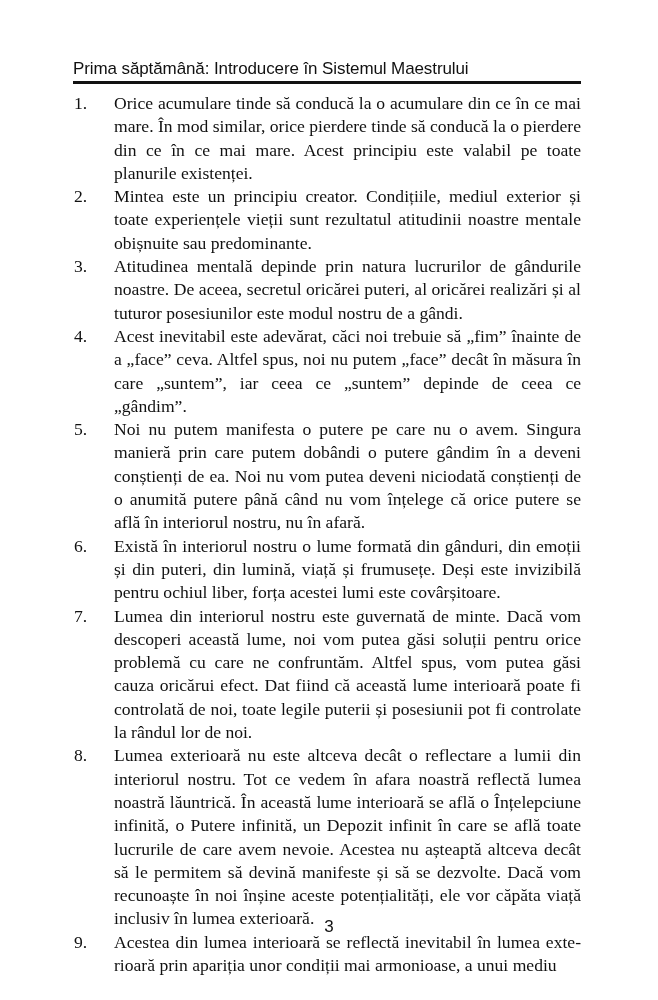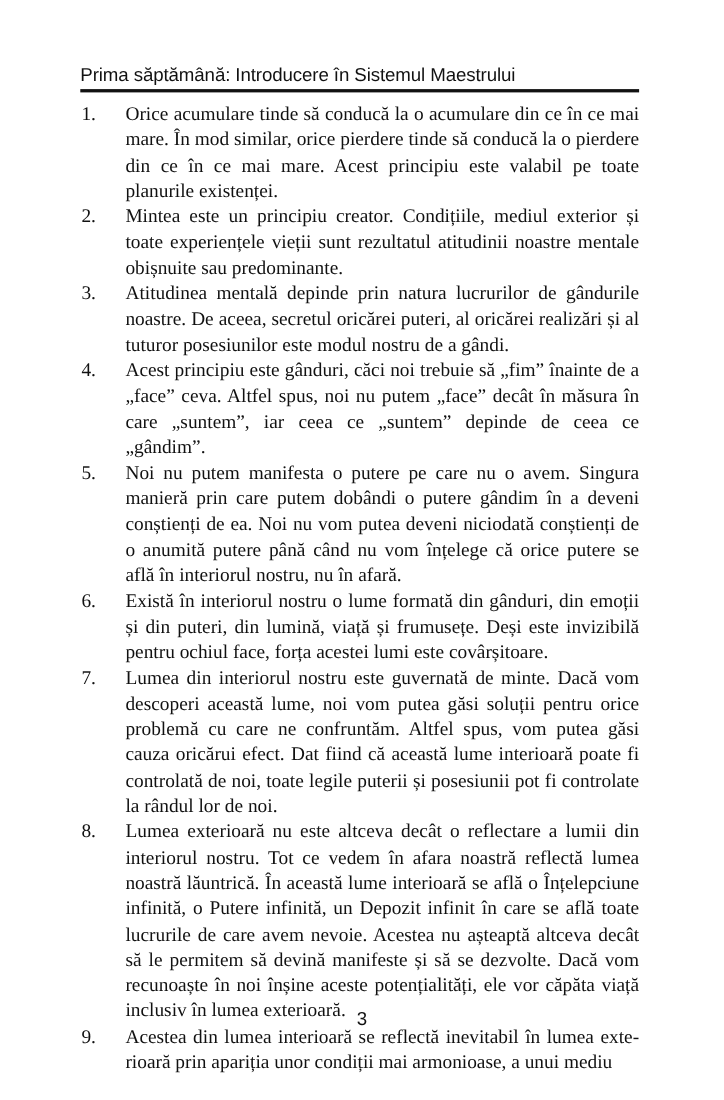"Acest principiu este gânduri, căci" span.txt { text: principiu este gânduri -> inevitabil este adevărat }
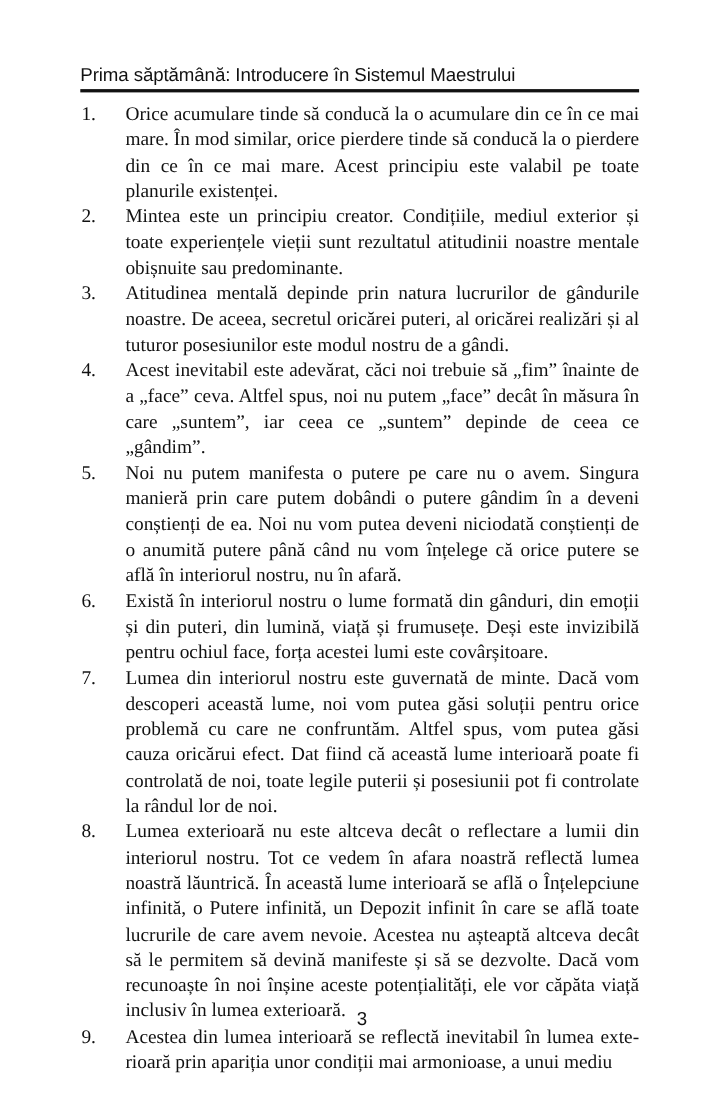"Există în interiorul nostru o" span.txt { text: face -> liber }
